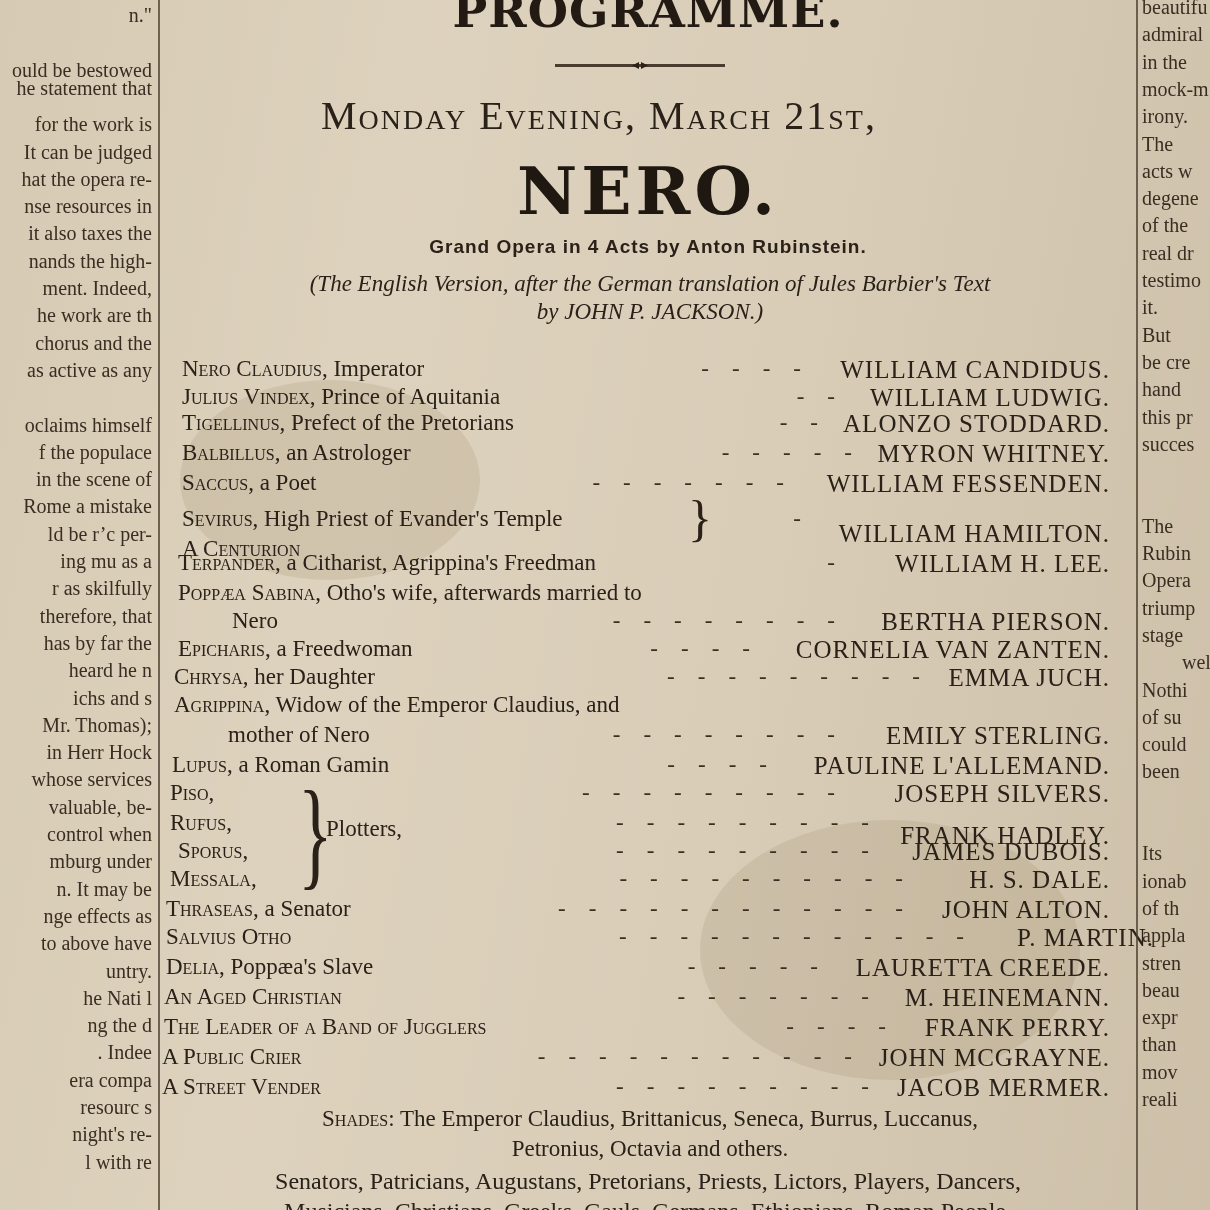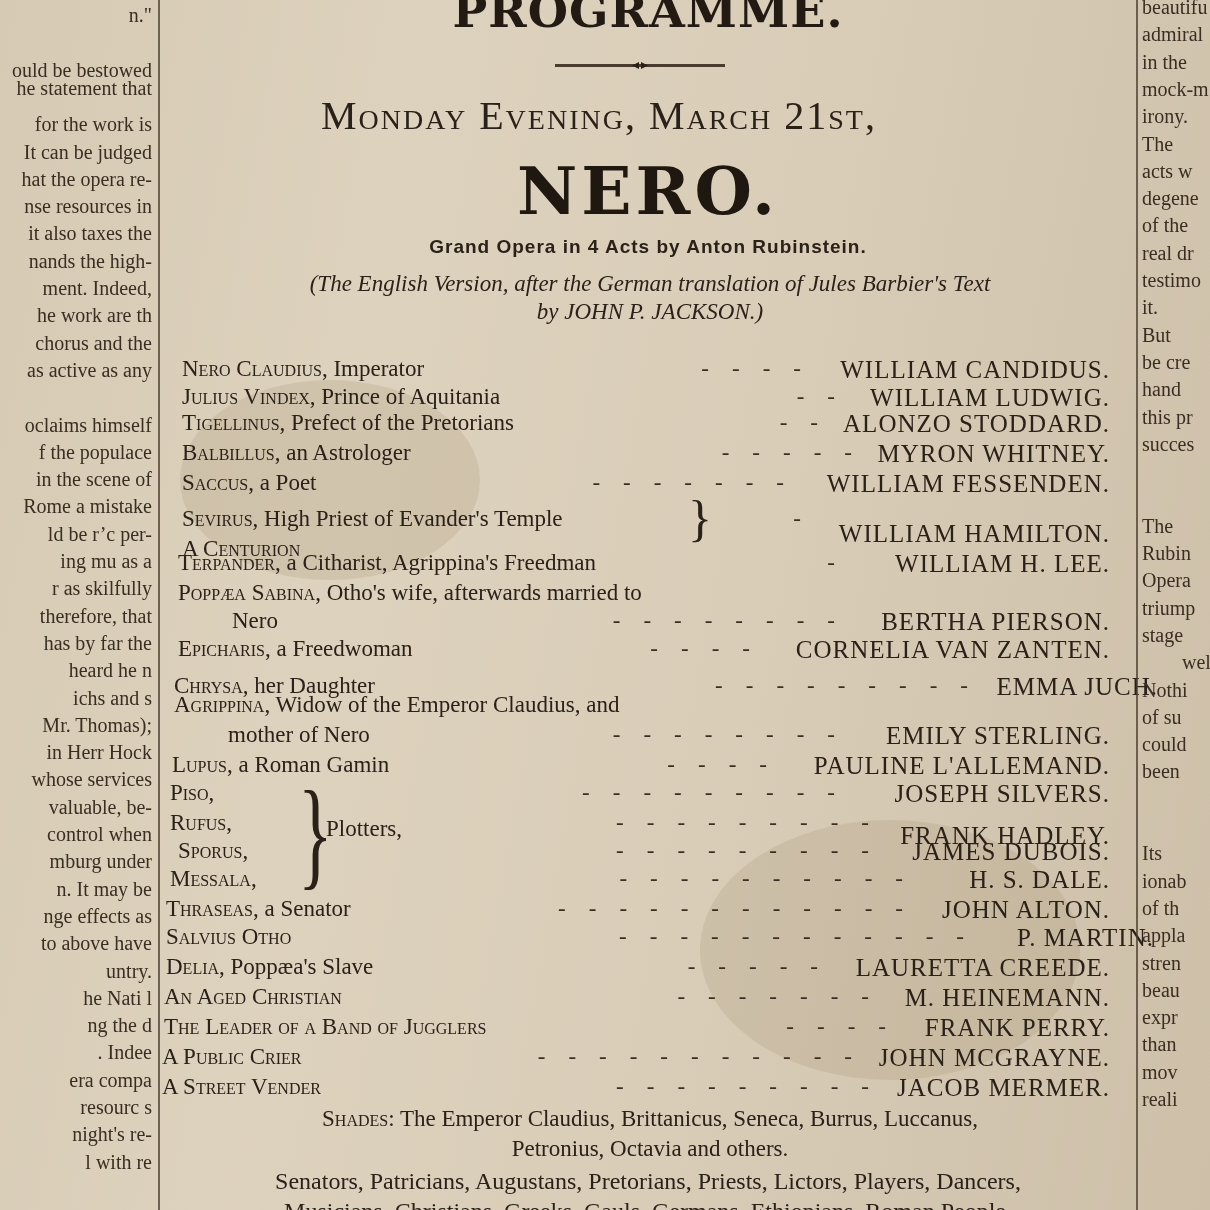"Chrysa, her Daughter" div.cast-row { padding-left: 48px -> none; top: 333px -> 324px }
